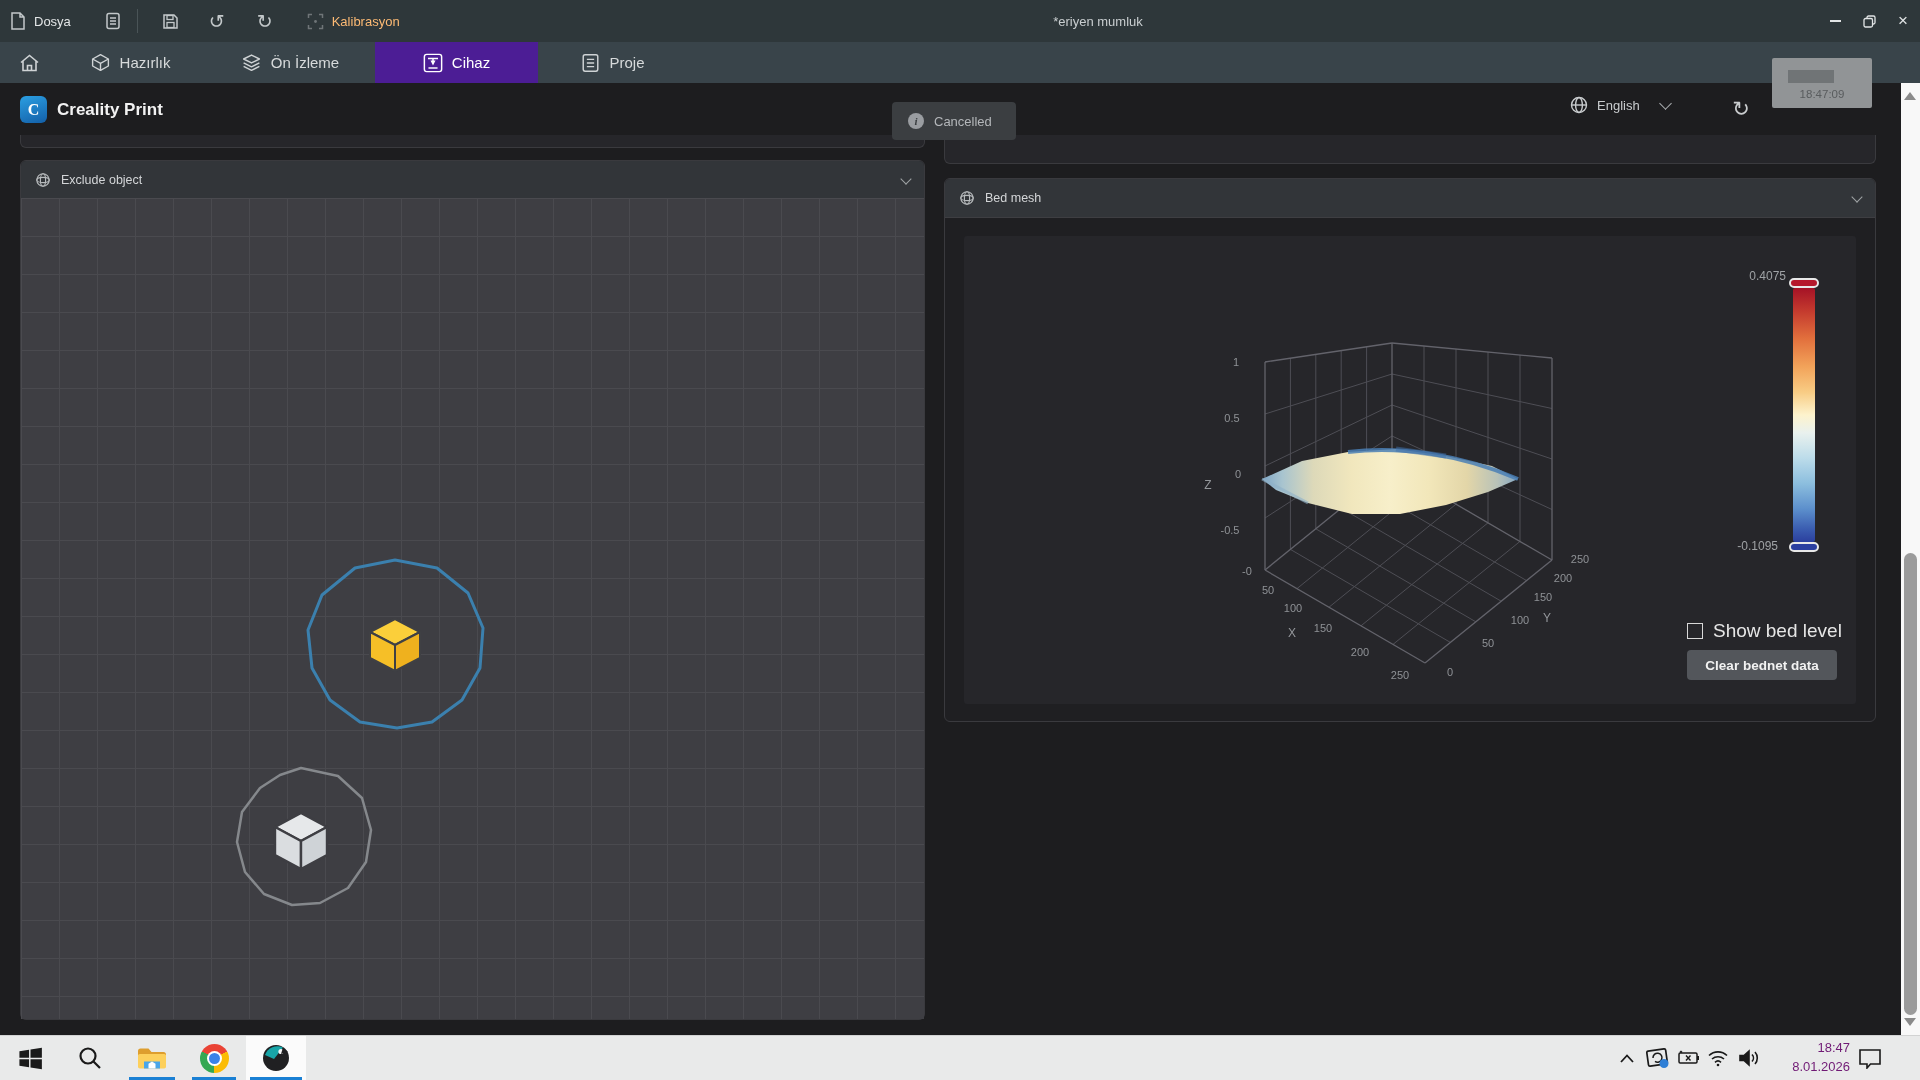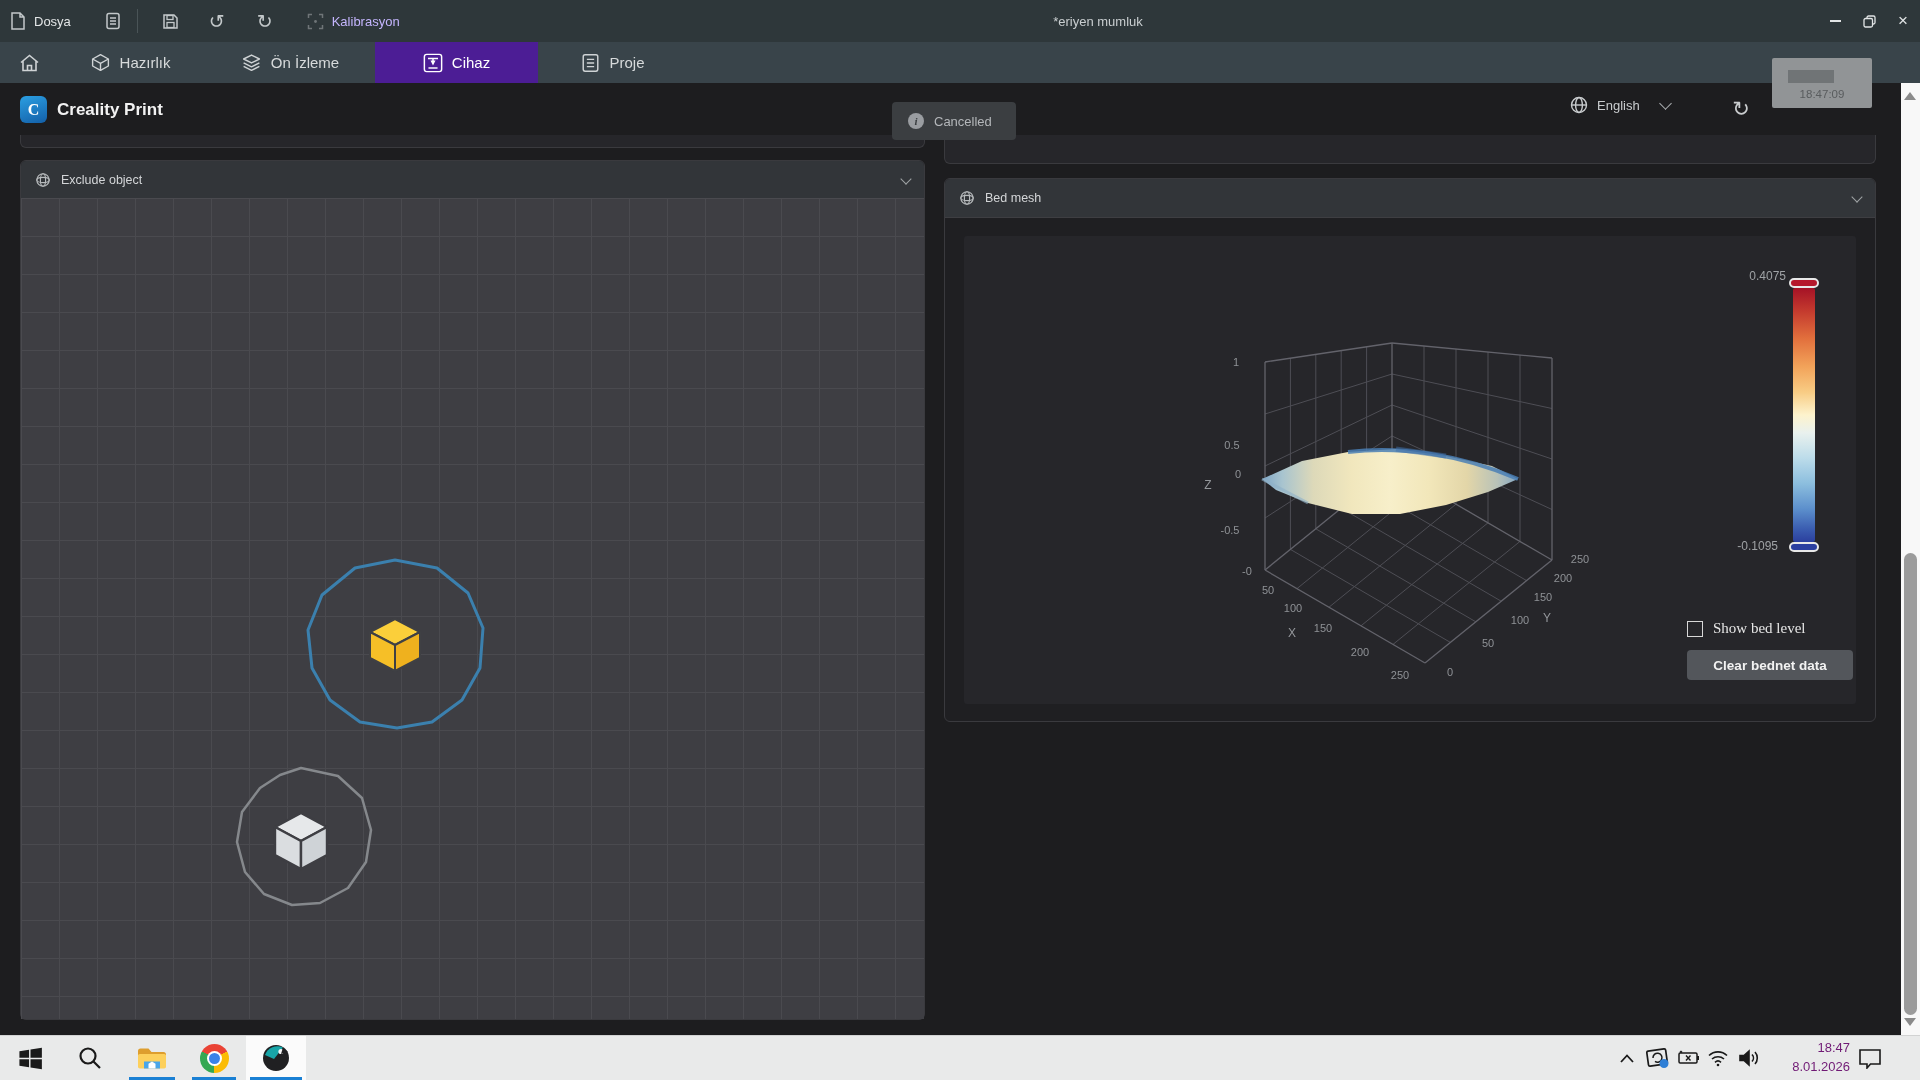"Kalibrasyon" .tb-disabled { color: #c4b5fd -> #fdba74 }
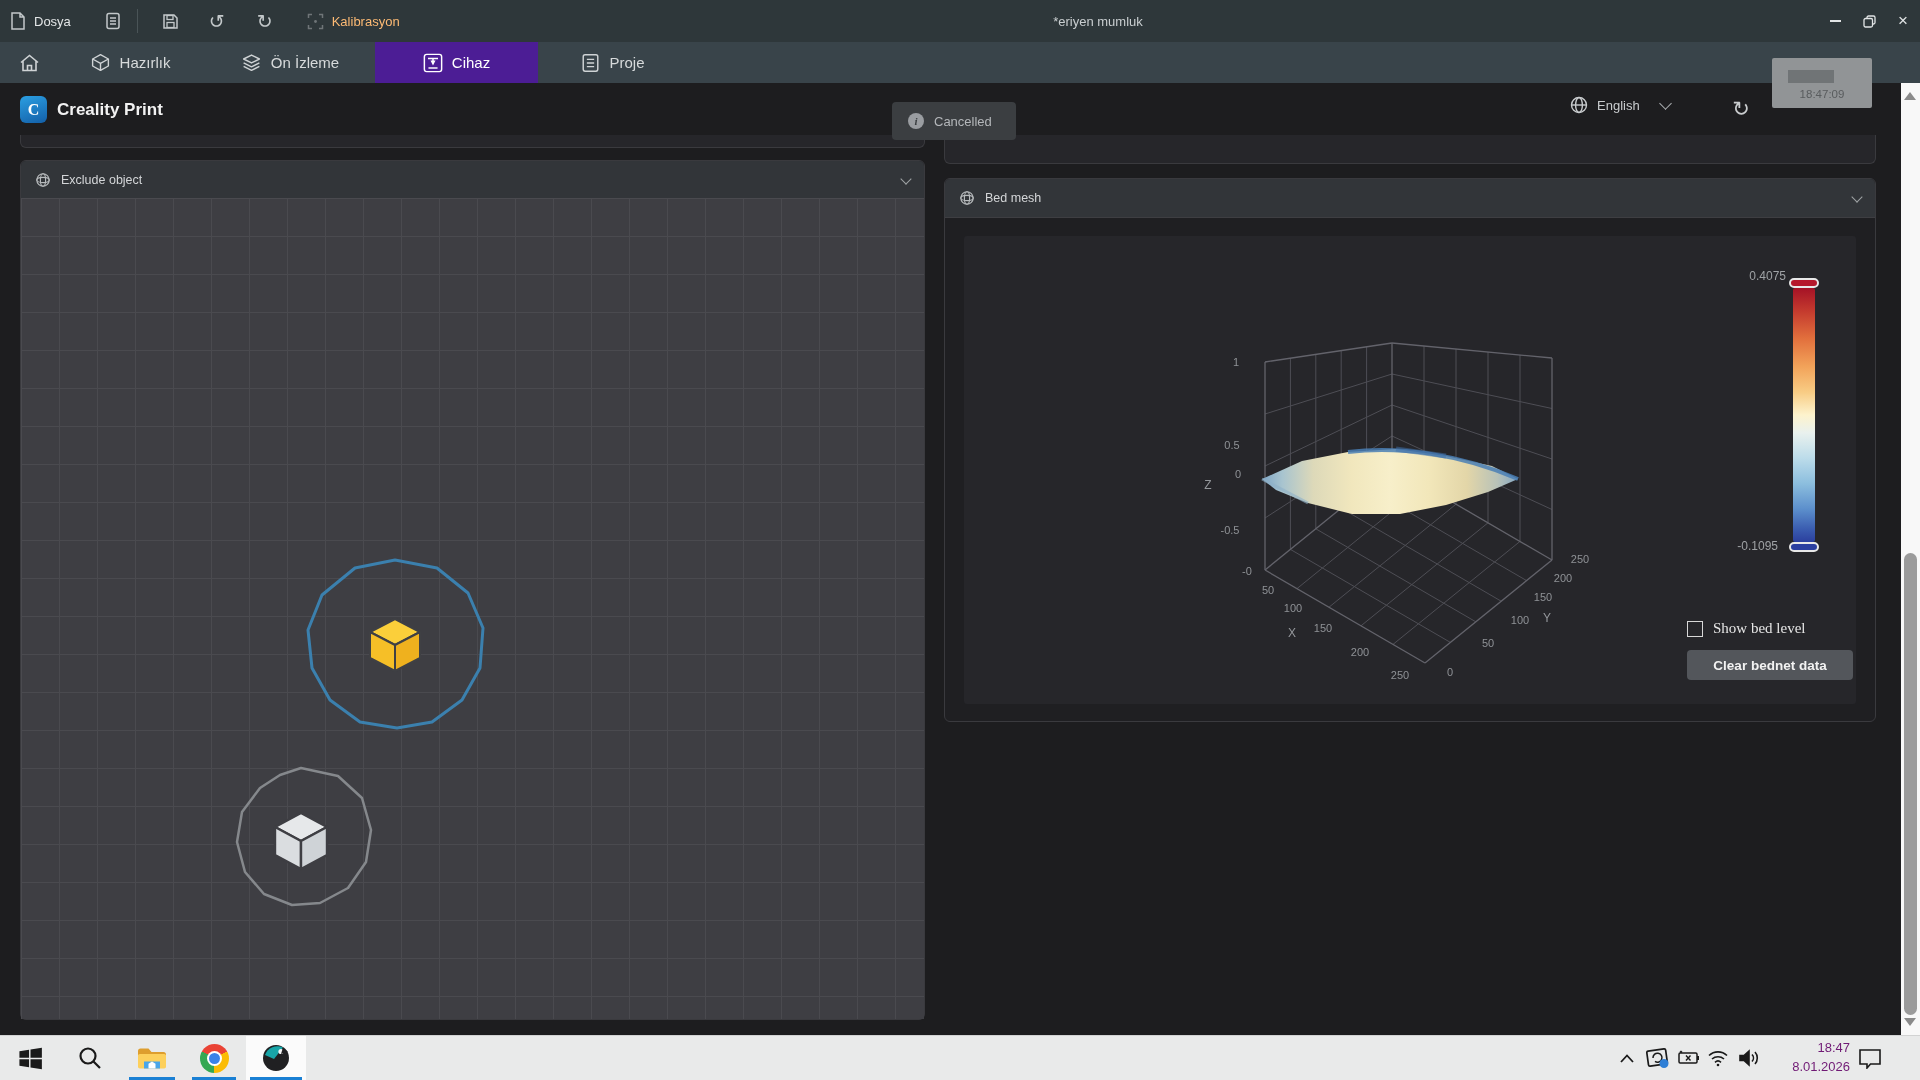"0.5" span.tick { margin-top: 27px -> none }
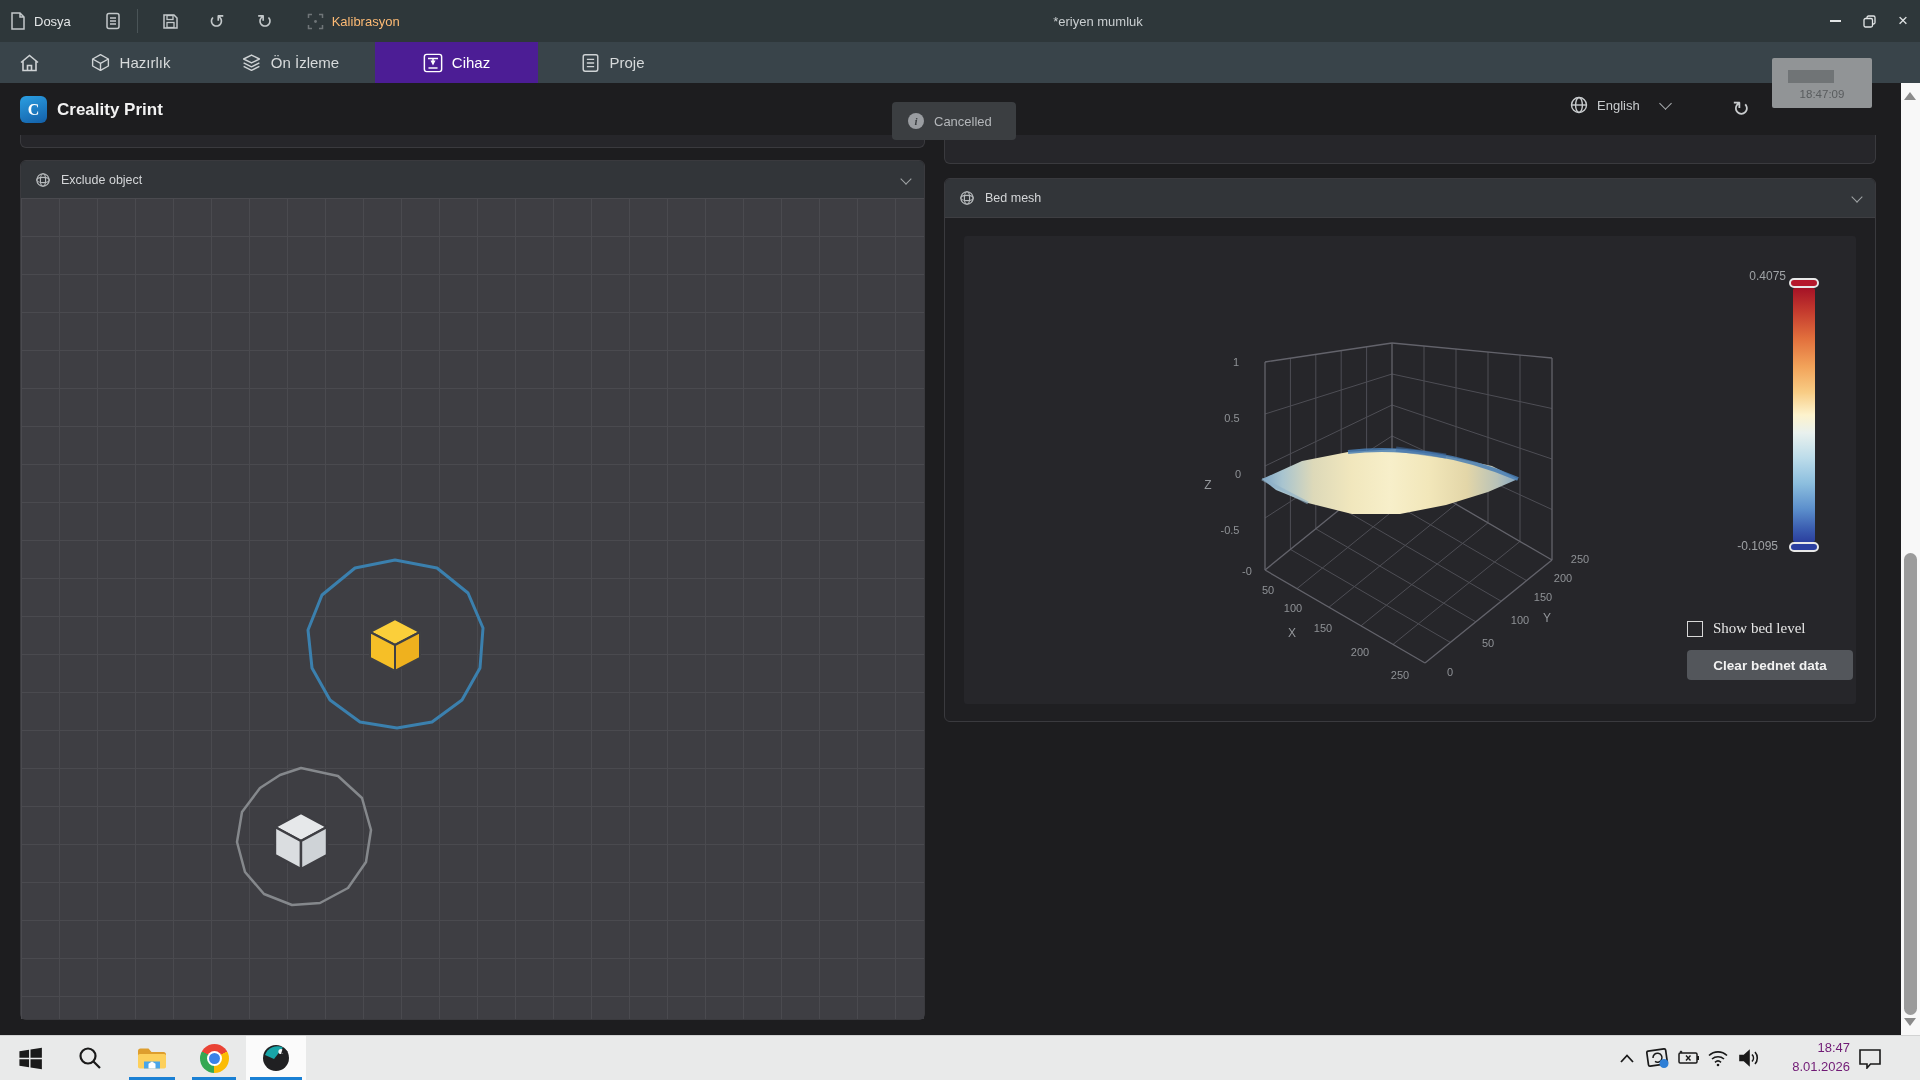"Show bed level" .showlevel-label { font-family: Liberation Serif, serif -> Liberation Sans, sans-serif; font-size: 15px -> 19px }
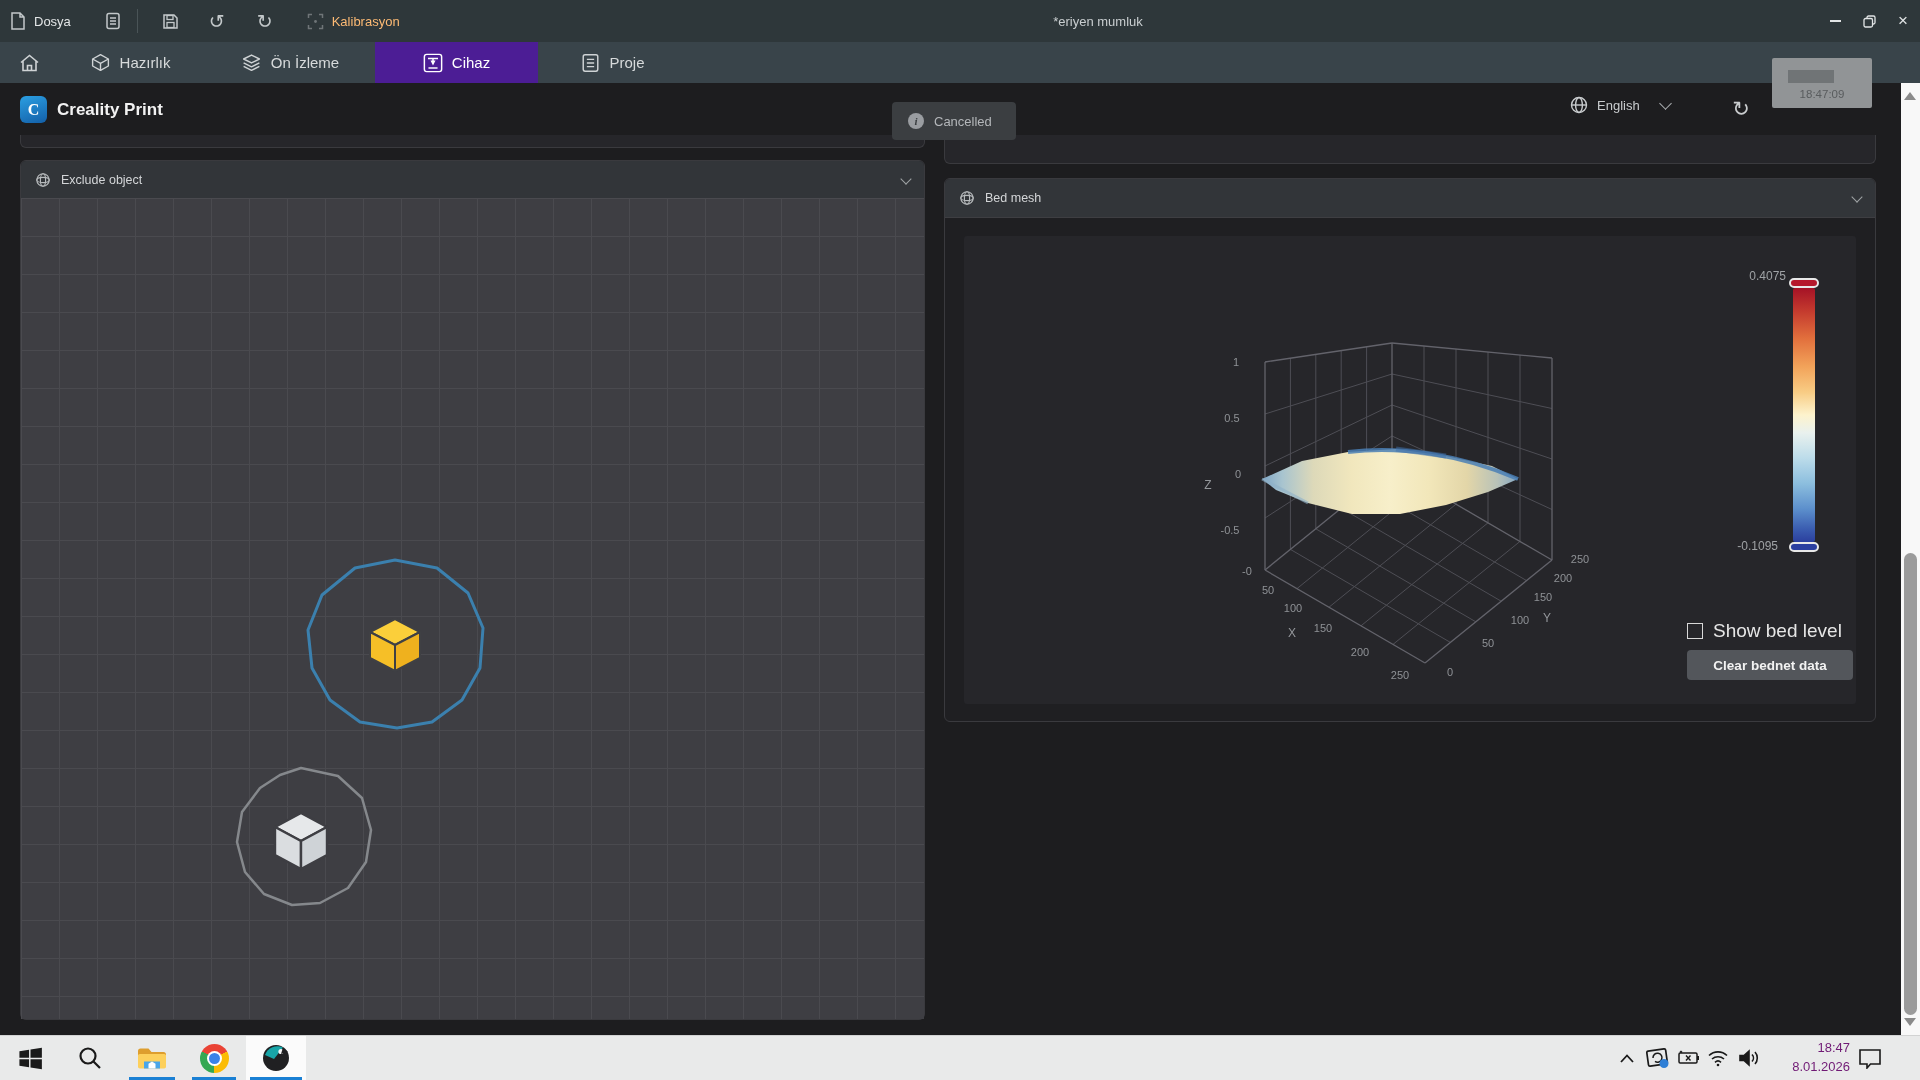"Clear bednet data" .clearbtn { width: 166px -> 150px }
